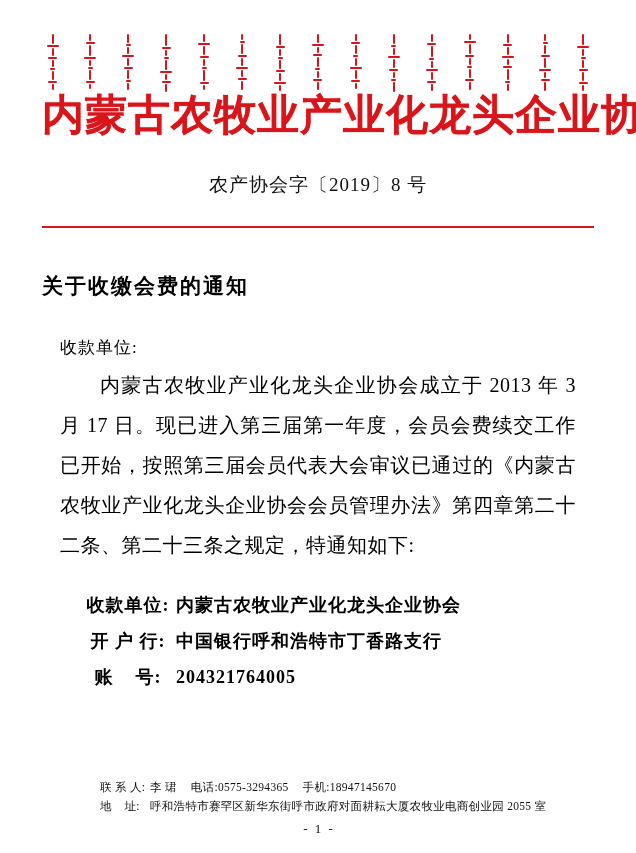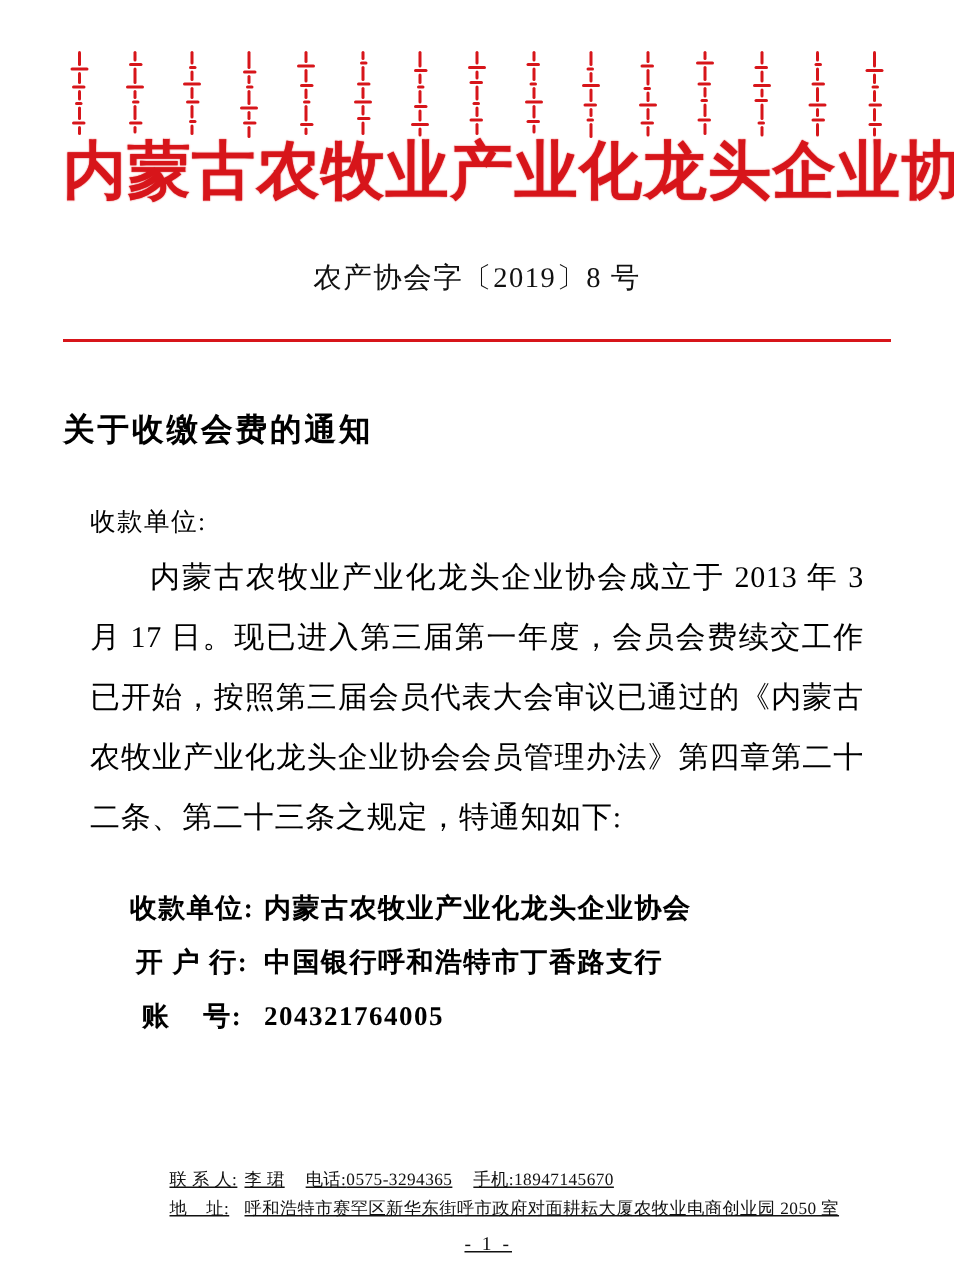"联 系 人:" .footer { left: 57px -> 44px; text-decoration: underline -> none }
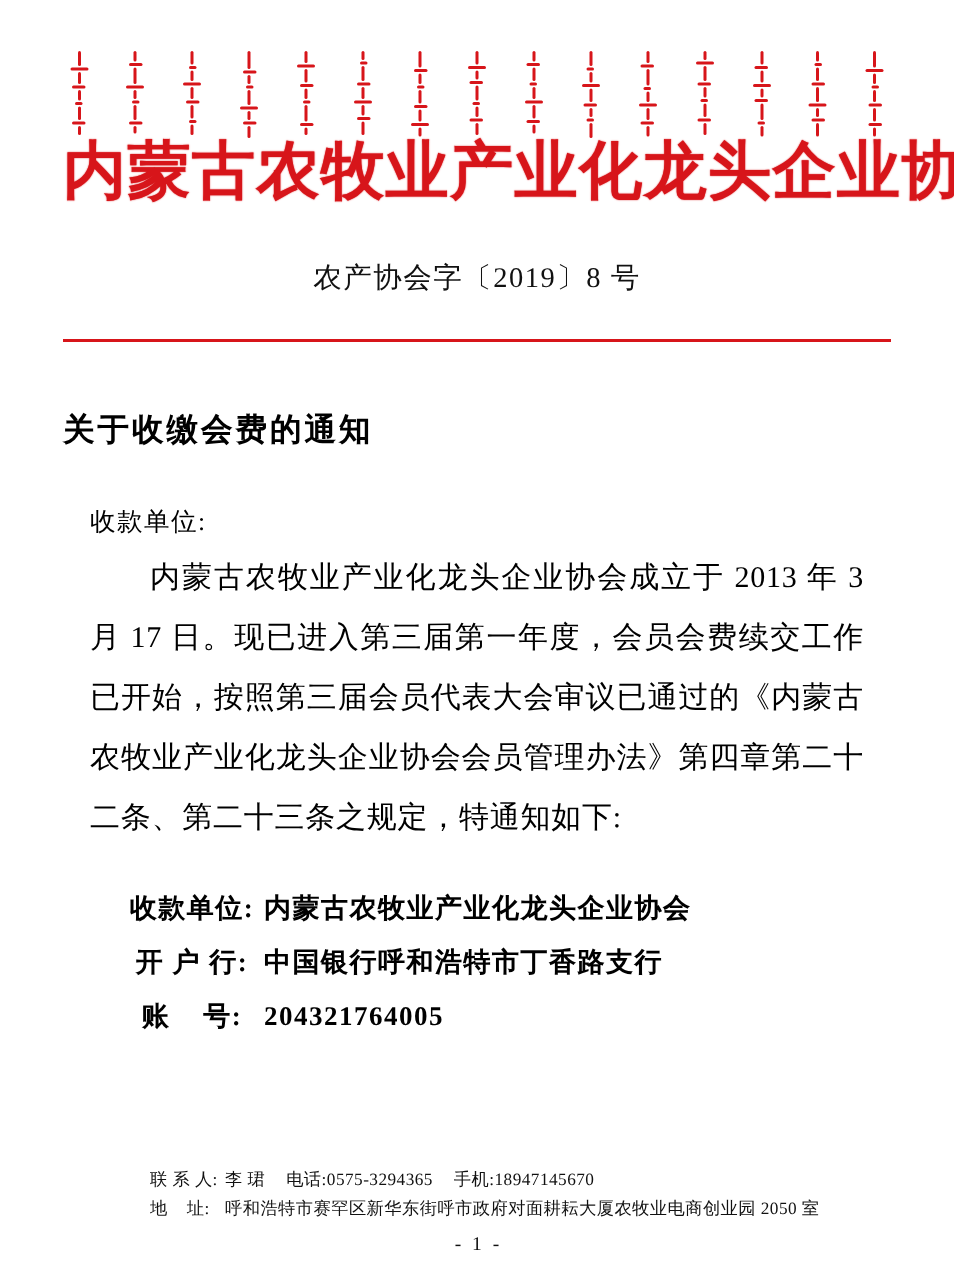"呼和浩特市赛罕区新华东街呼市政府对面耕耘大厦农牧业电商创业园 2050 室" span { text: 2050 -> 2055 }
